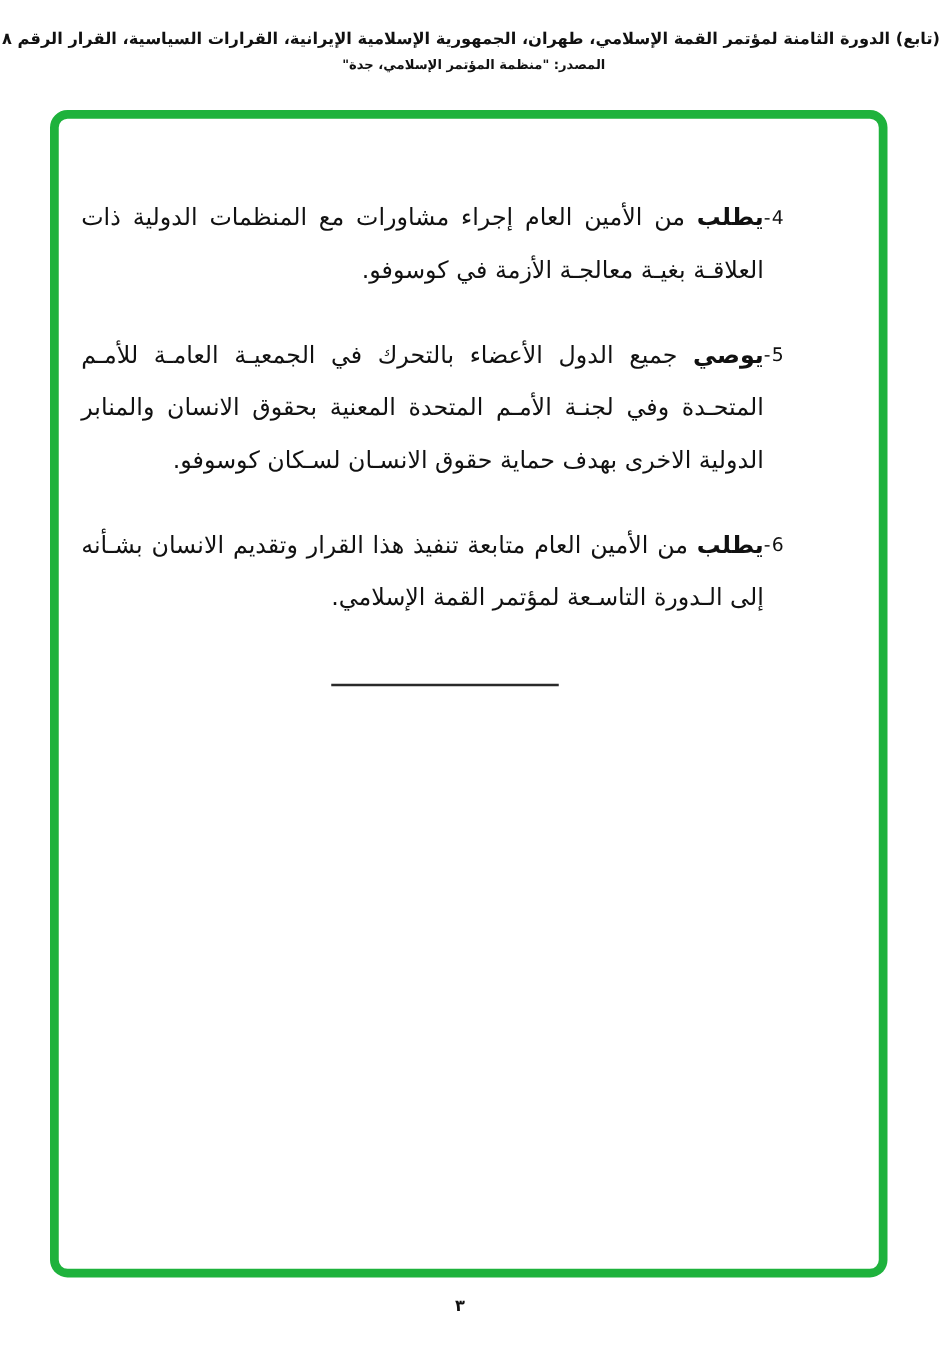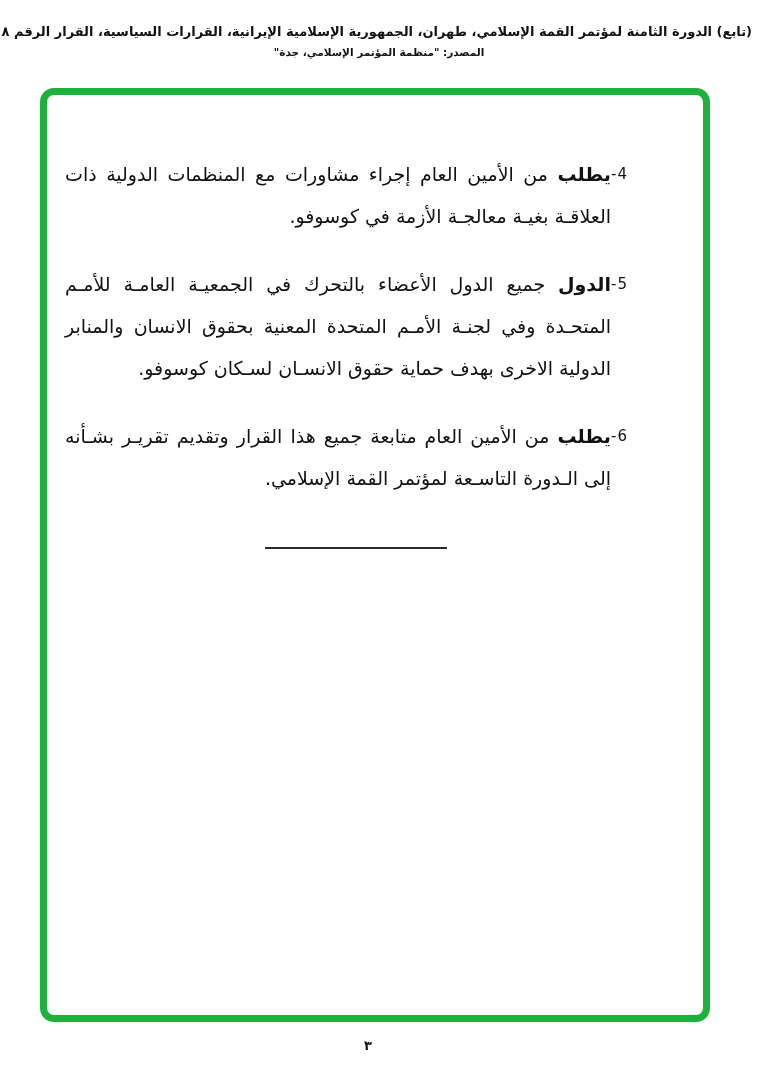"الدول" span.item-lead { text: الدول -> يوصي }
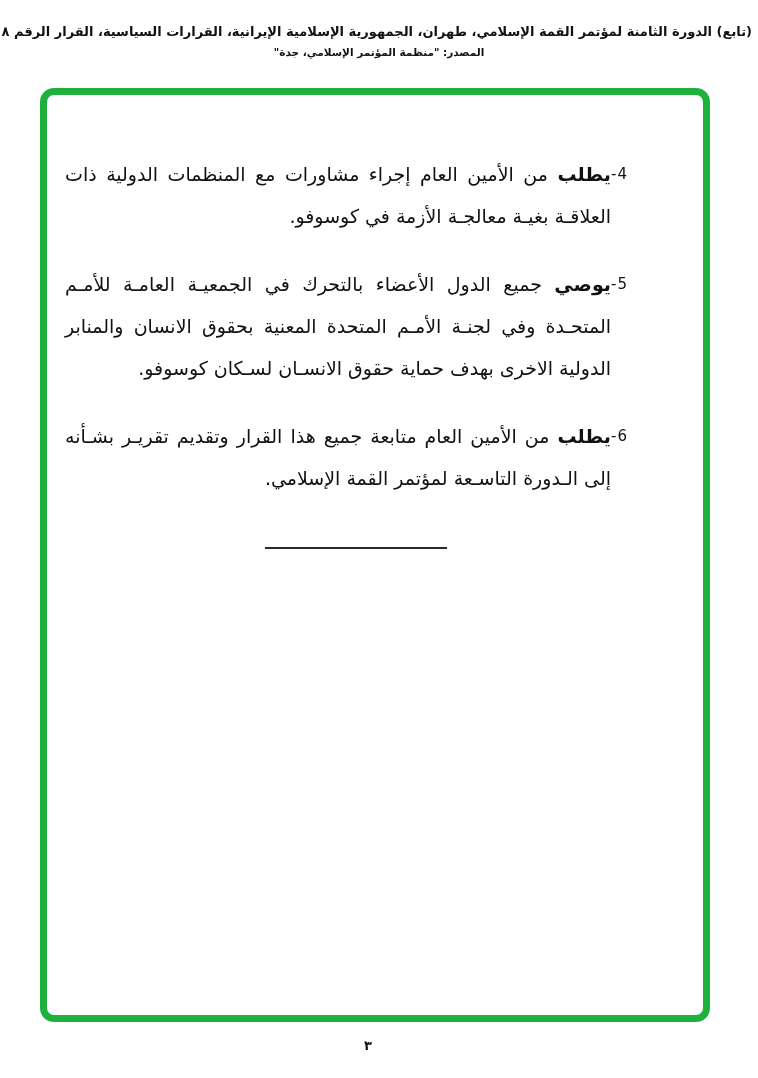"من الأمين العام متابعة جميع" span { text: جميع هذا القرار وتقديم تقريـر -> تنفيذ هذا القرار وتقديم الانسان }
